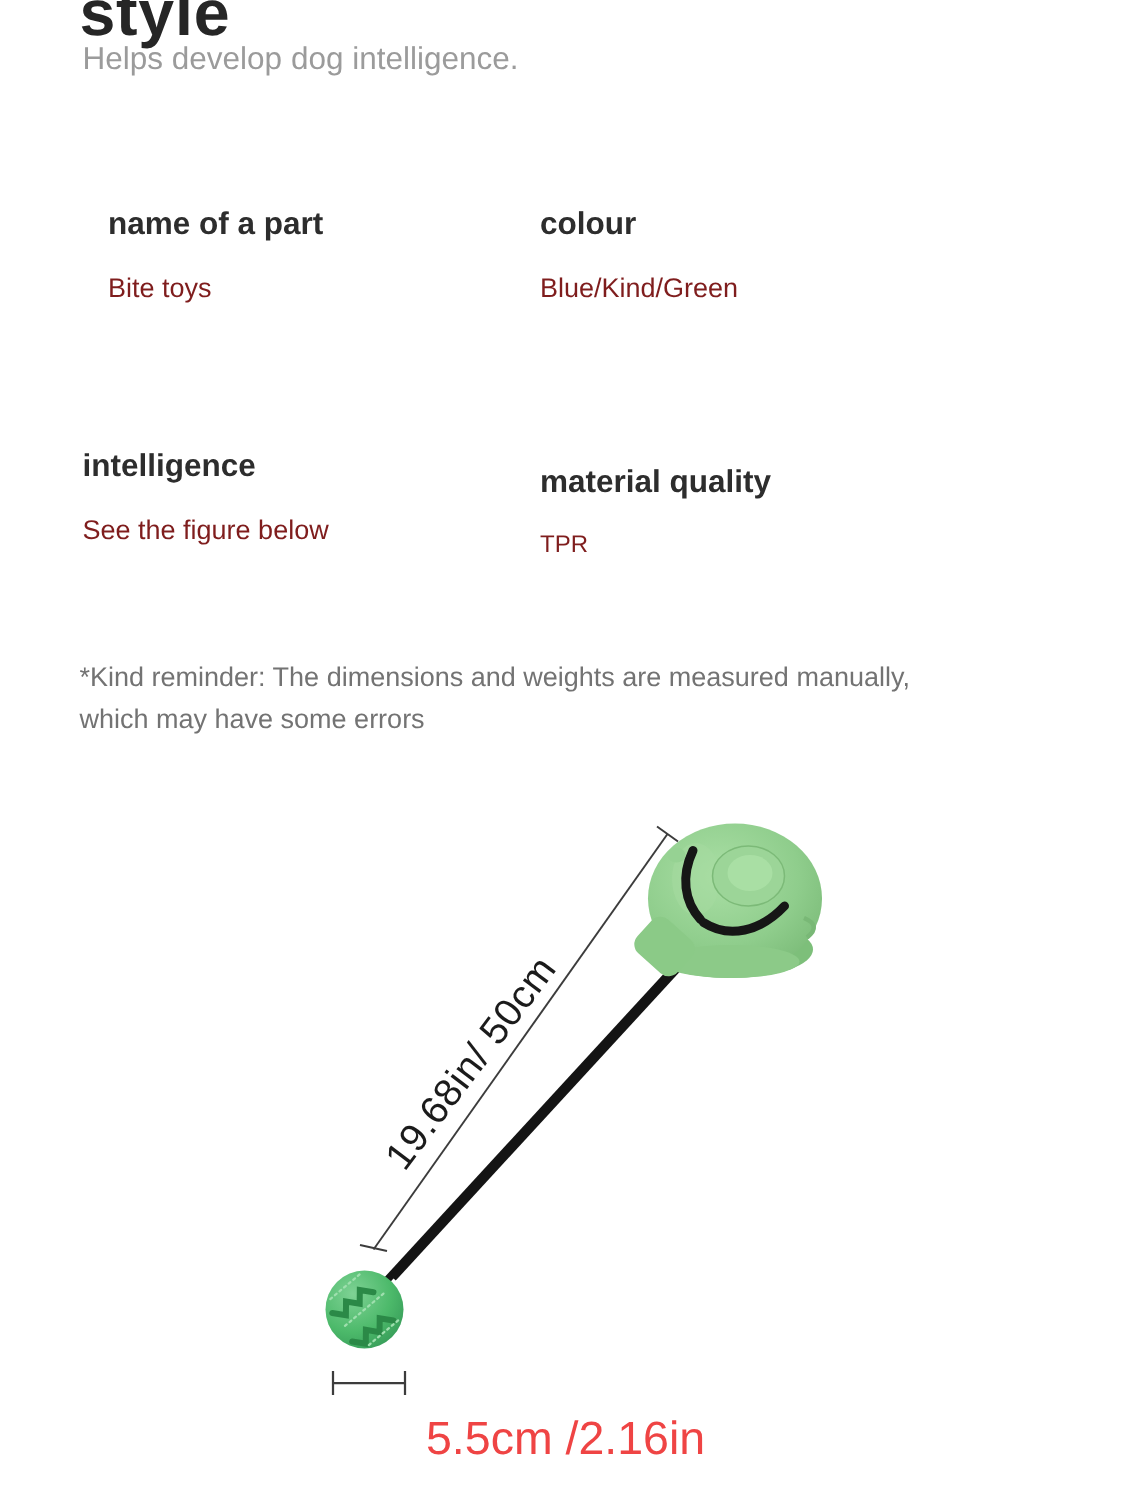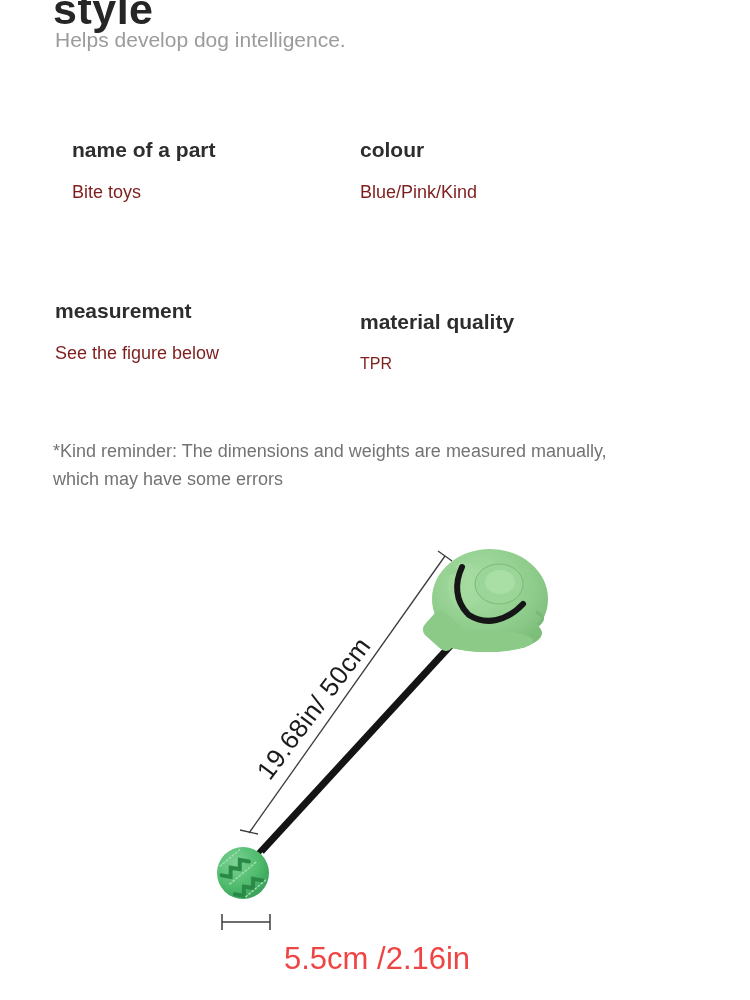"Blue/Pink/Kind" div.value { text: Blue/Pink/Kind -> Blue/Kind/Green }
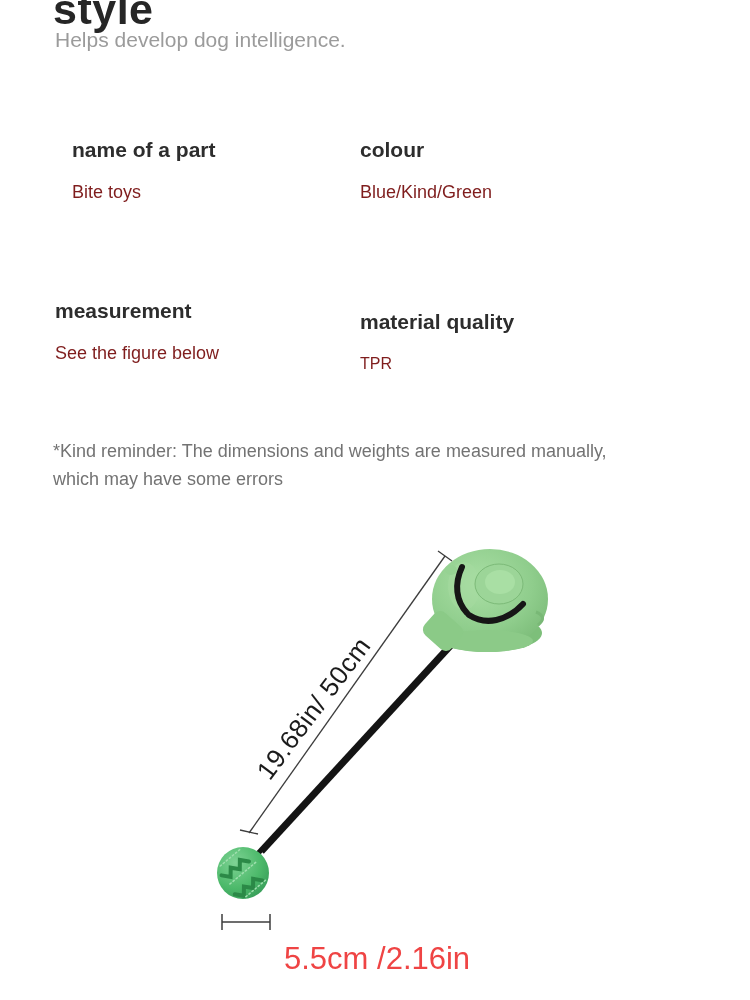"measurement" div.label { text: measurement -> intelligence }
